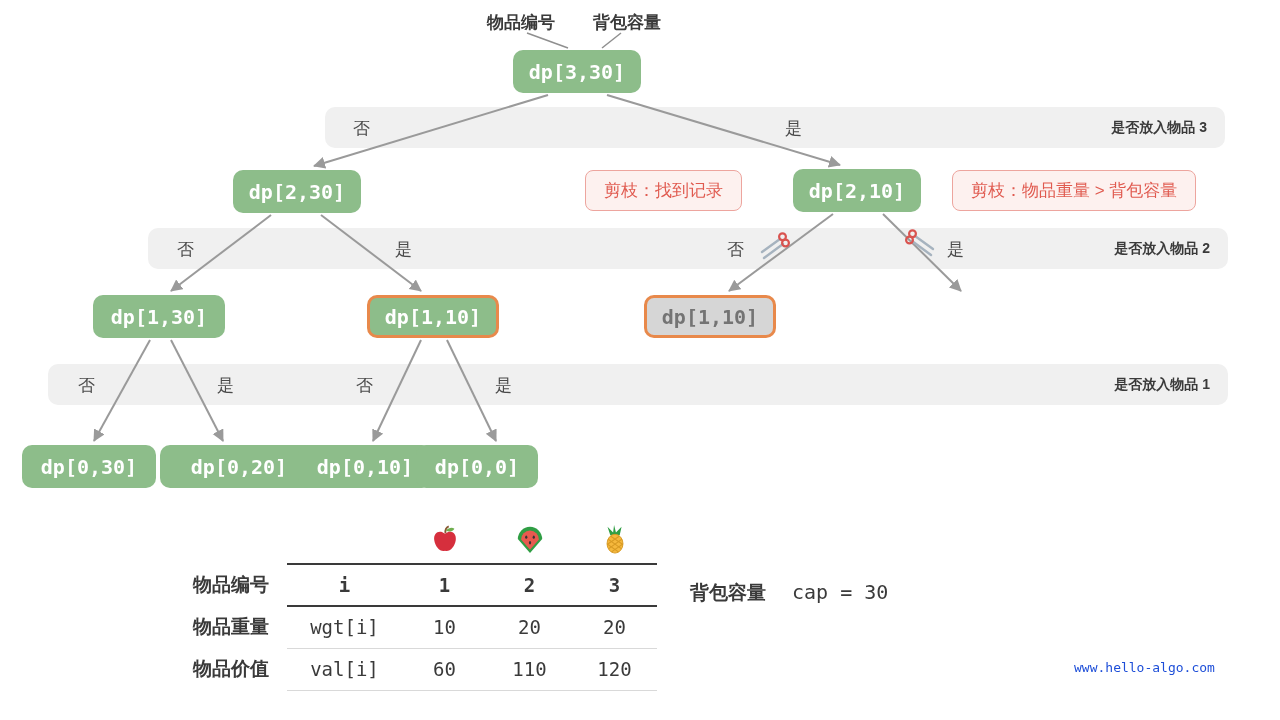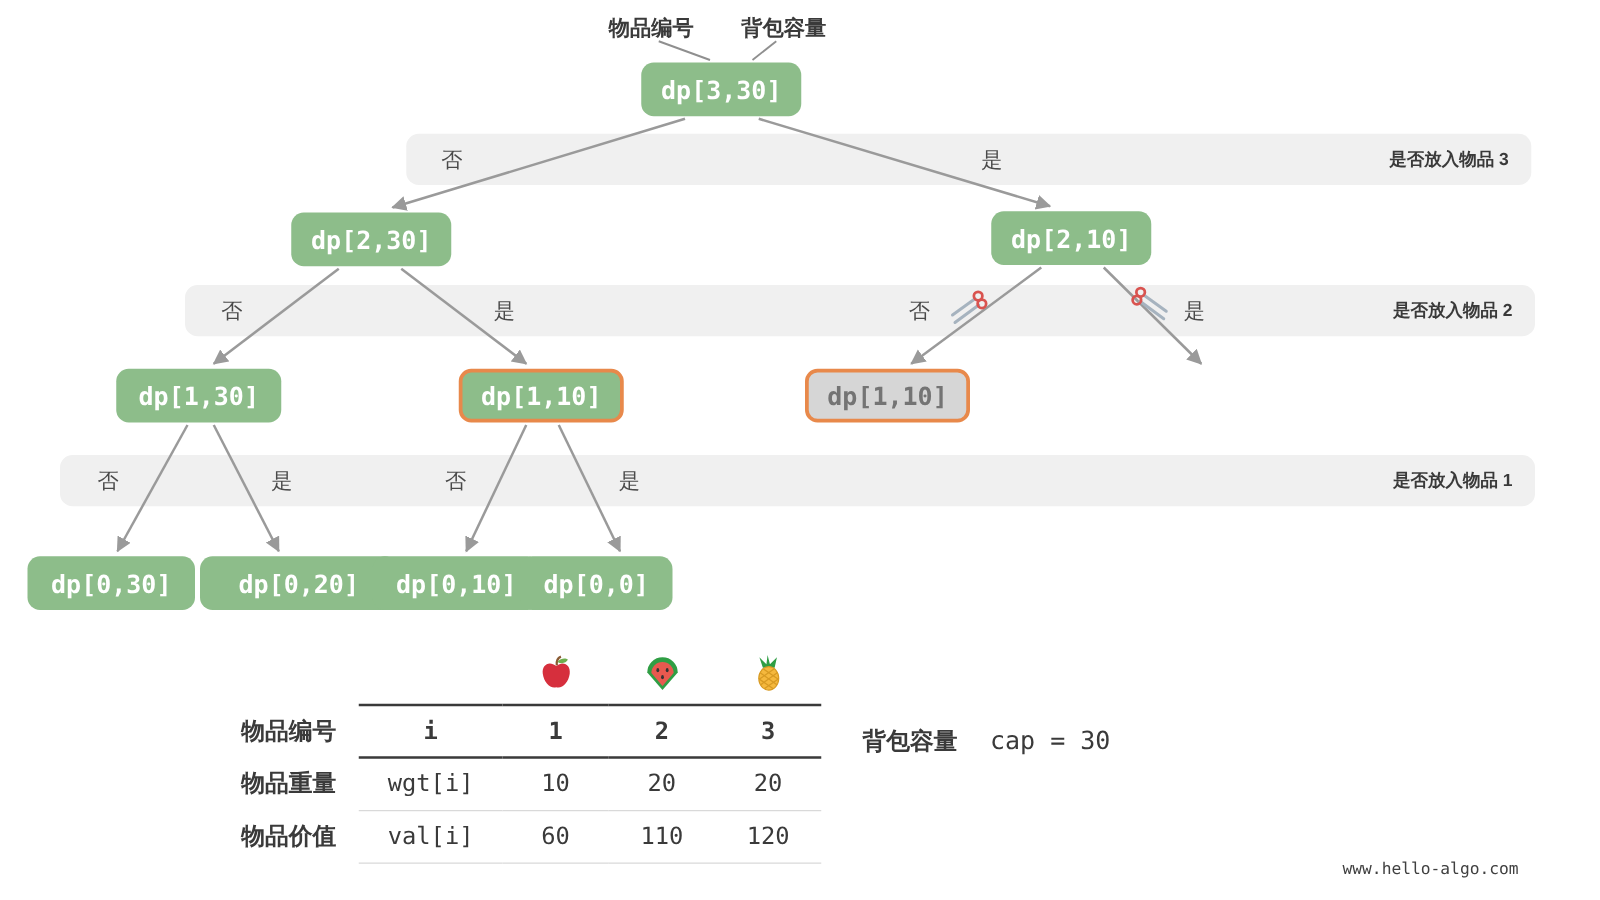"剪枝：找到记录" div.prune { html: none -> <div>剪枝：找到记录</div> }
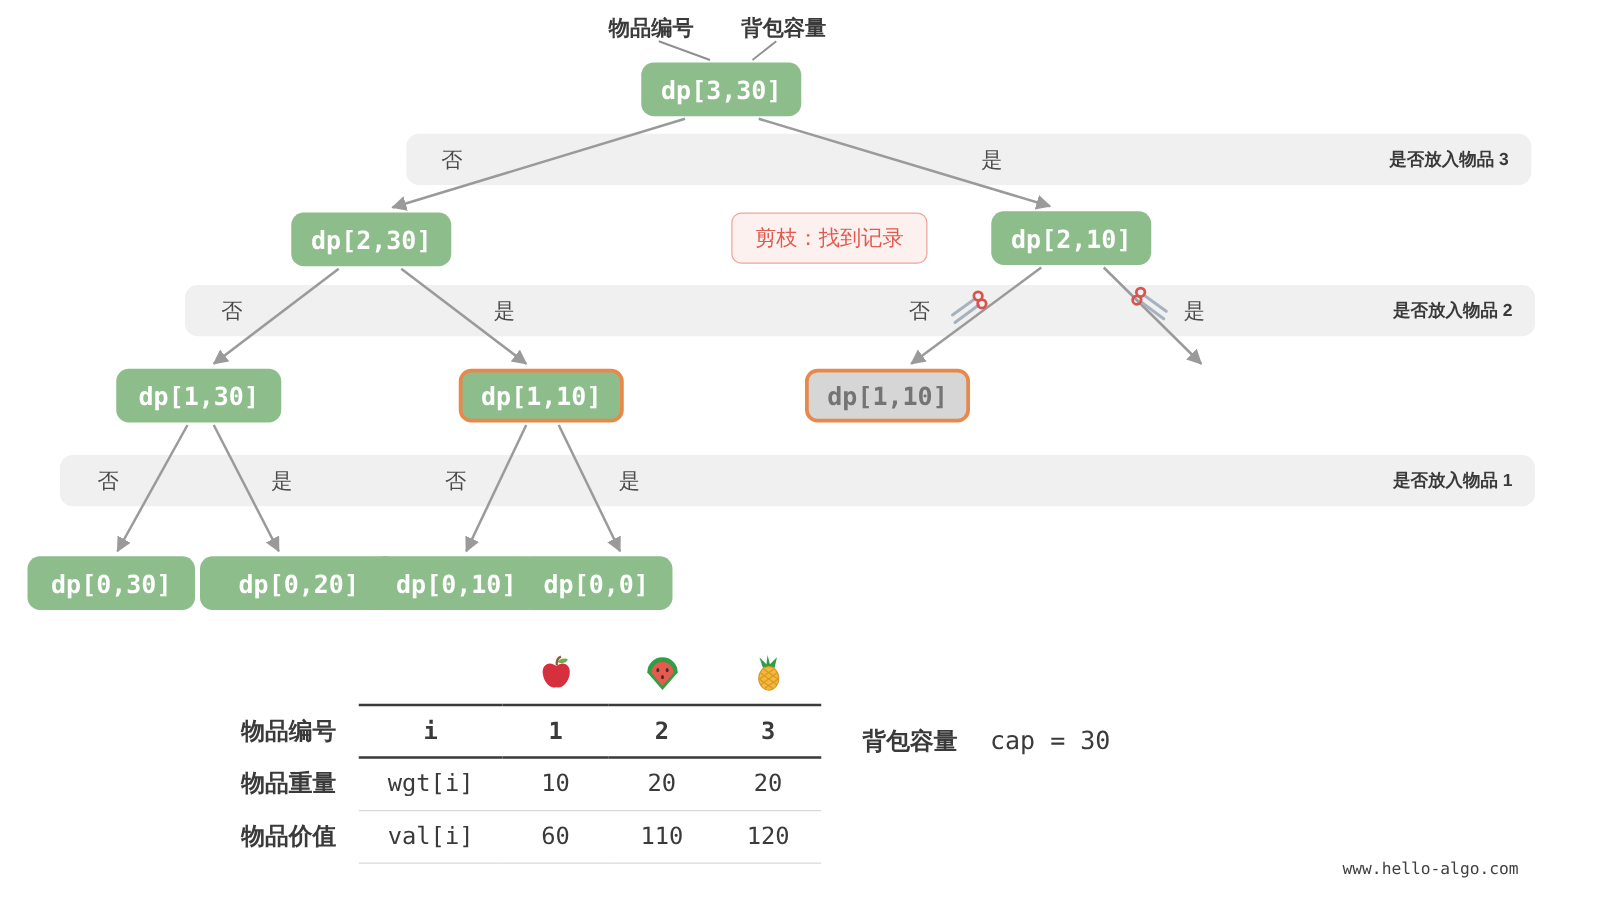"剪枝：物品重量 > 背包容量" div.prune { html: none -> <div>剪枝：物品重量 &gt; 背包容量</div> }
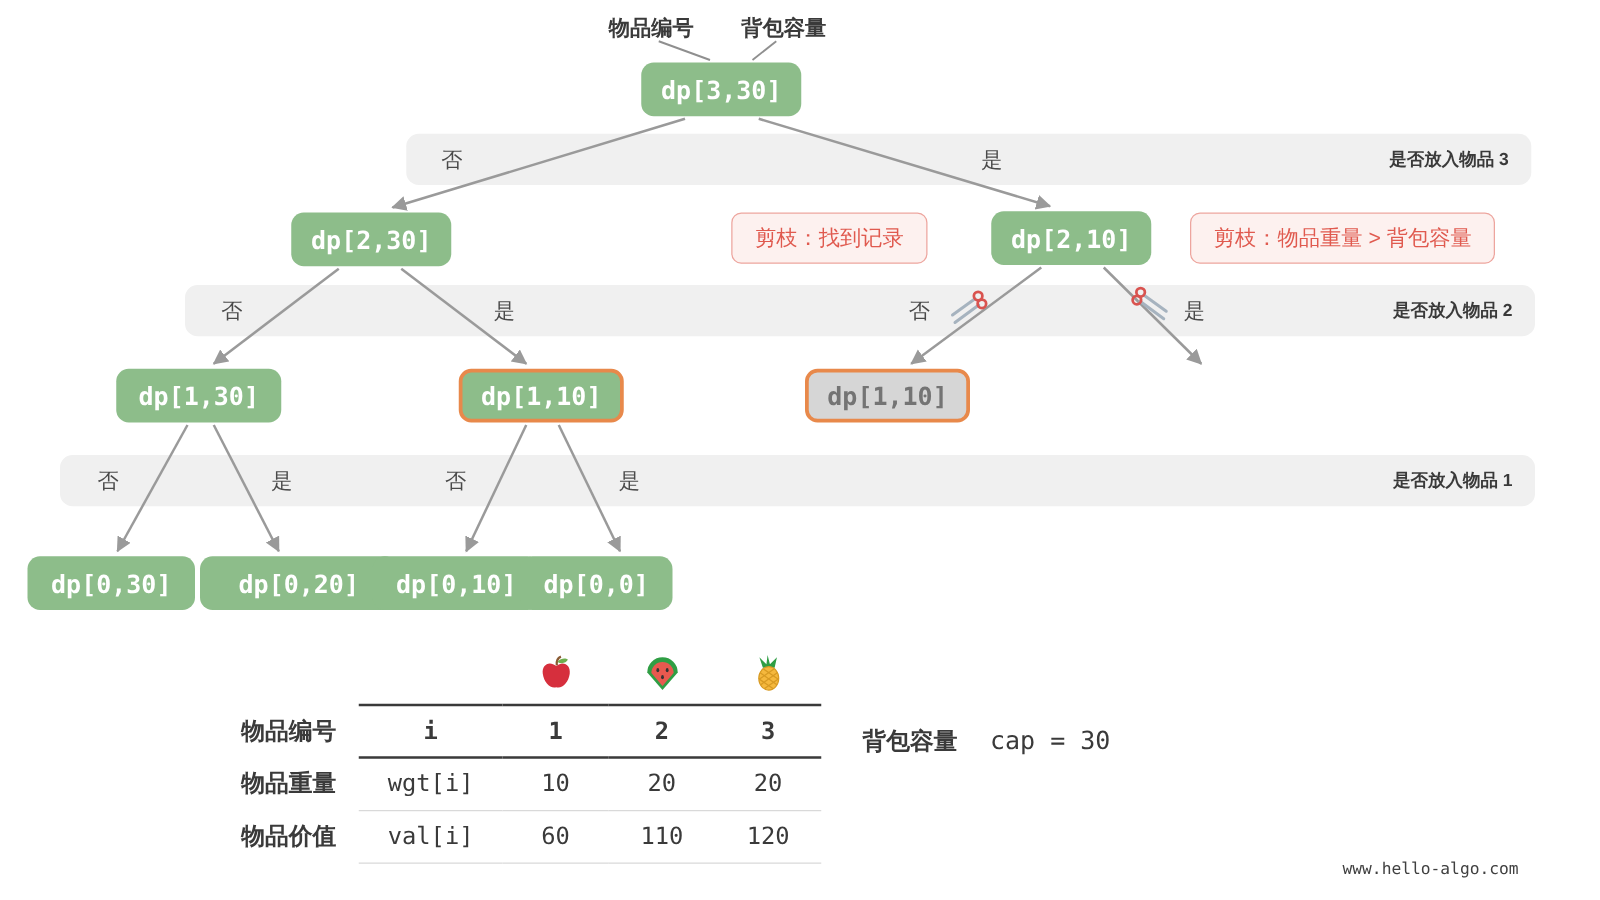"www.hello-algo.com" .watermark { color: #404040 -> #1d4ed8; top: 688px -> 660px }
